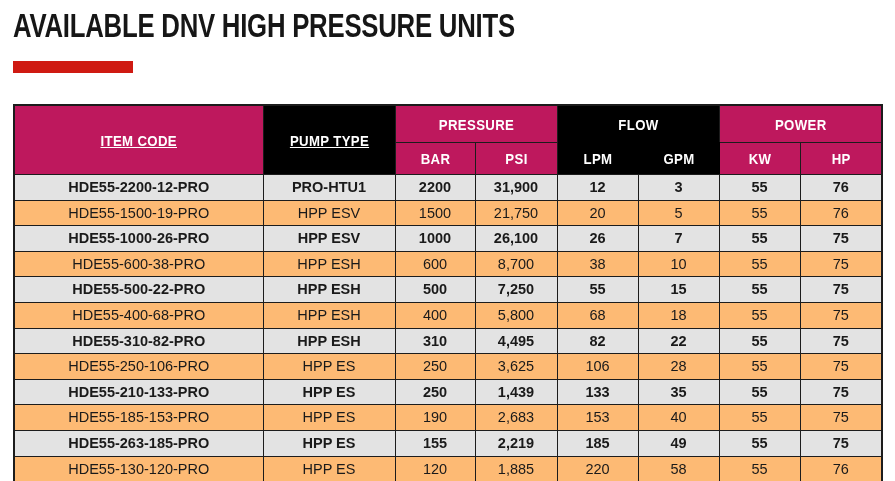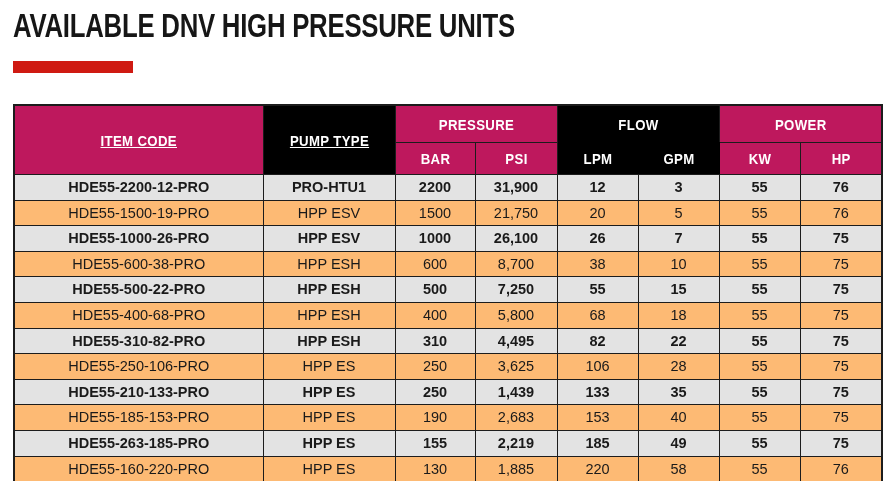"HDE55-160-220-PRO" td { text: HDE55-160-220-PRO -> HDE55-130-120-PRO }
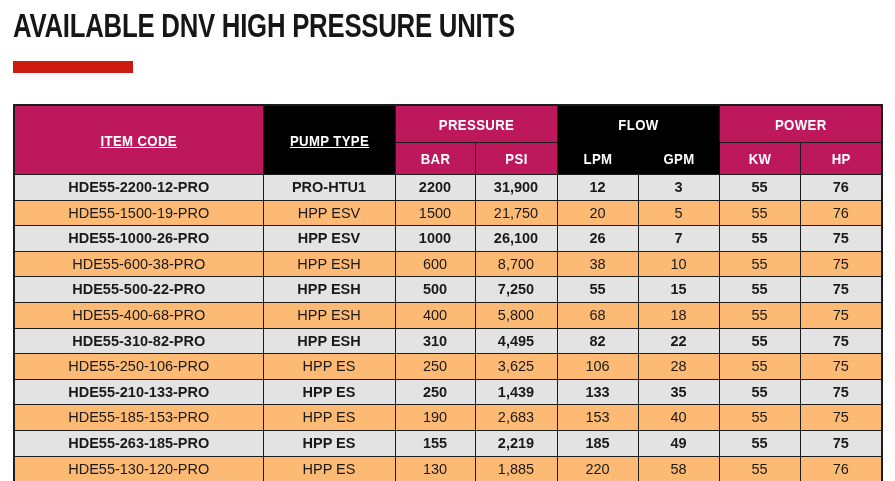"130" td { text: 130 -> 120 }
